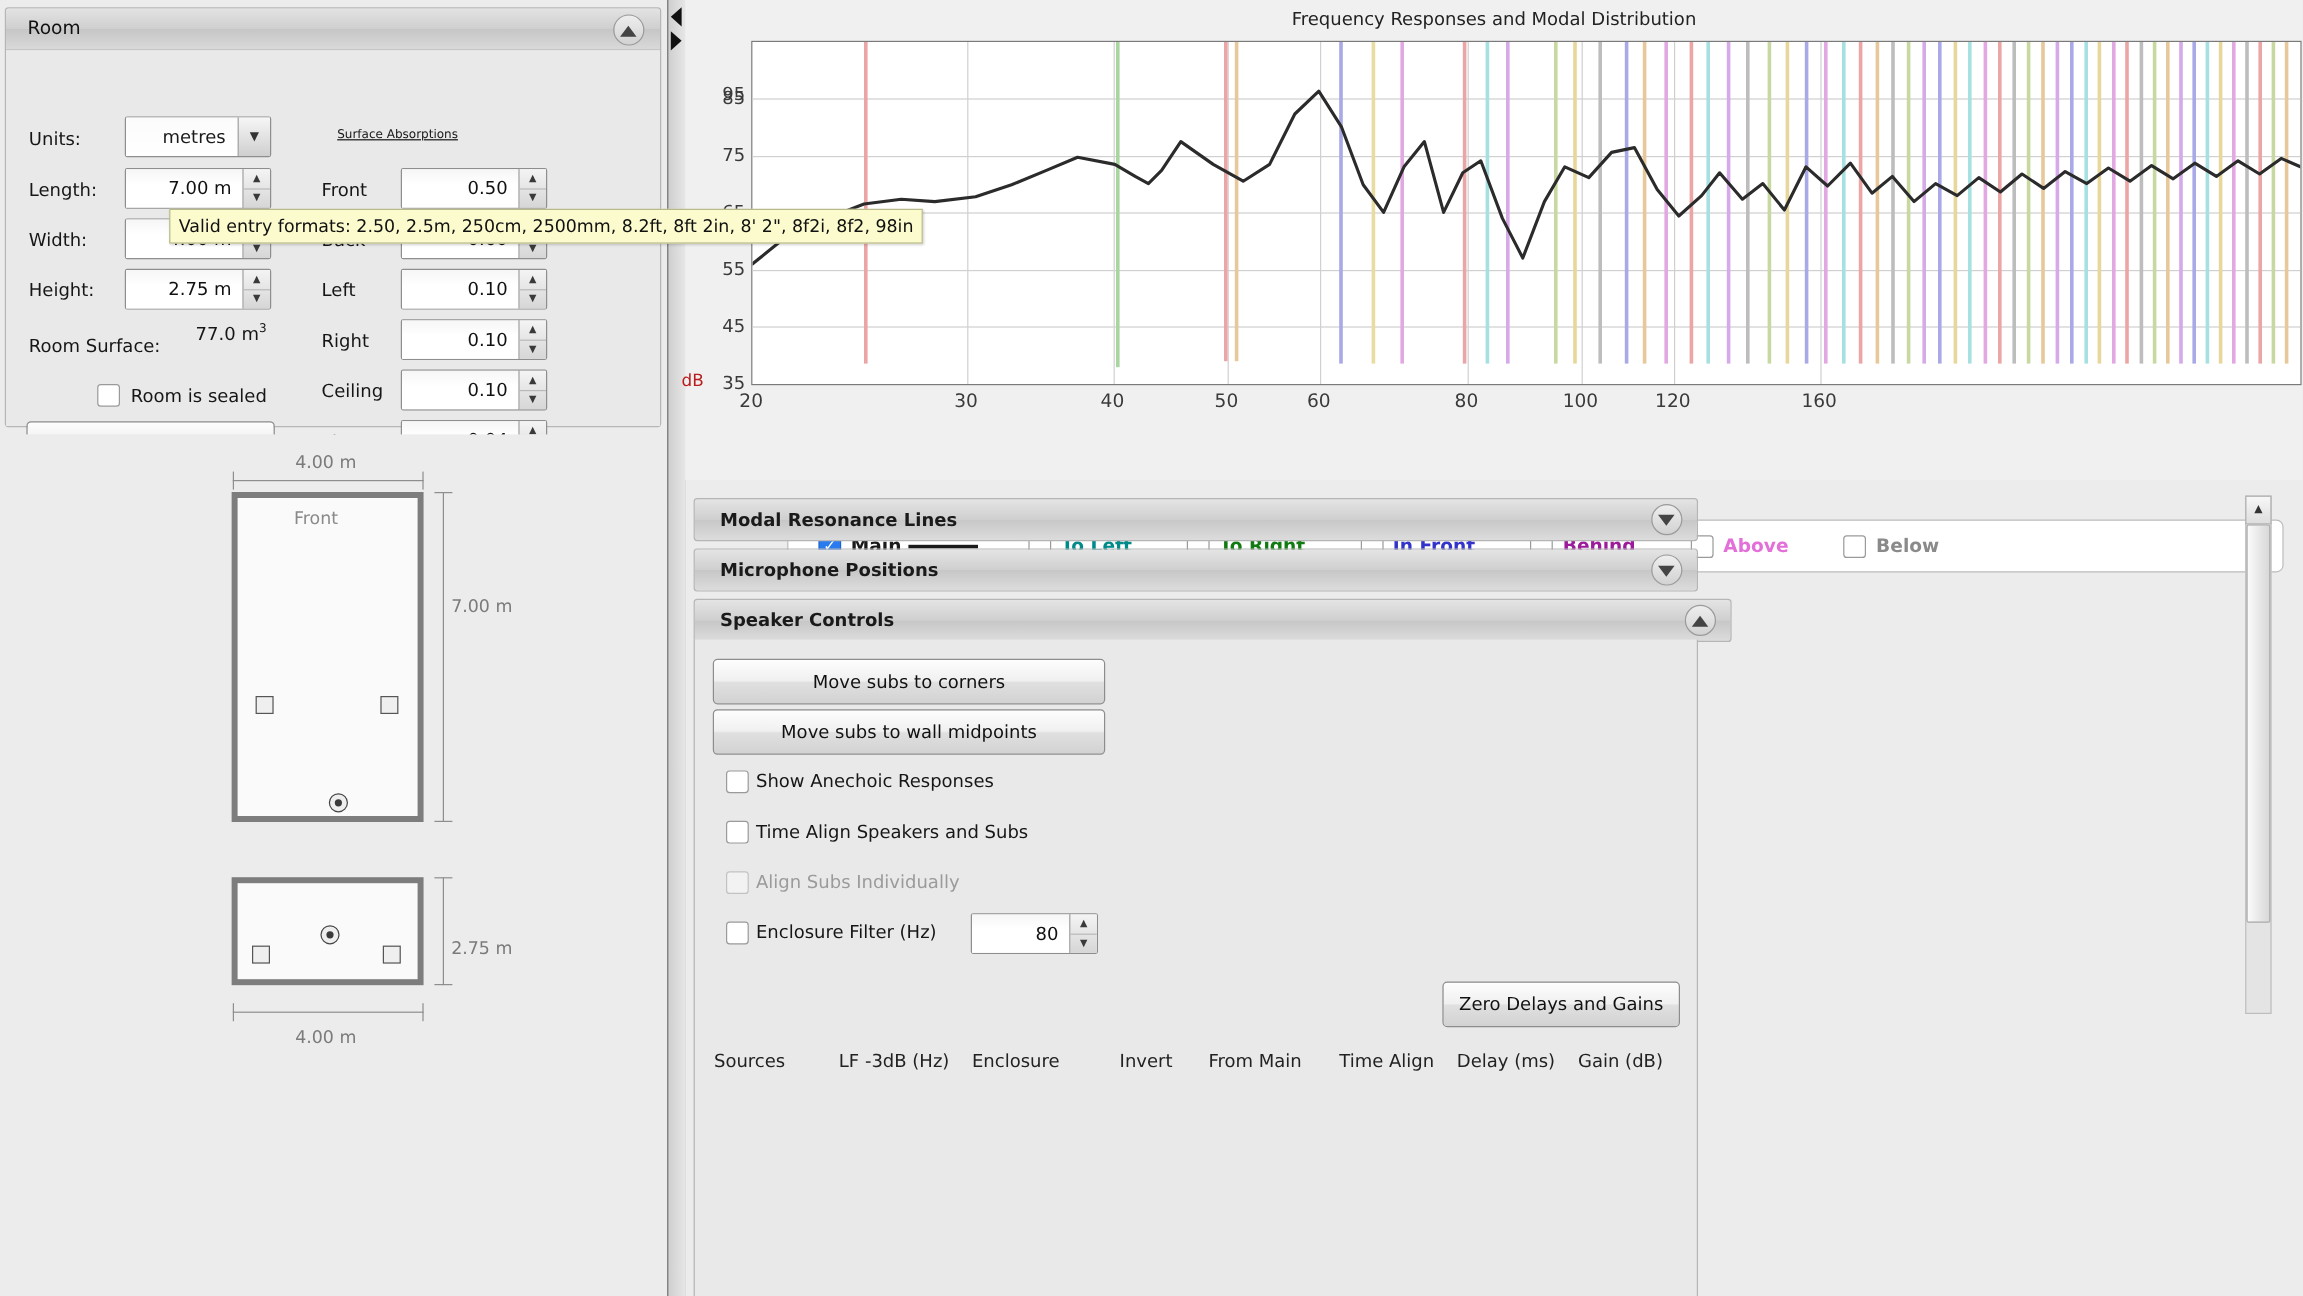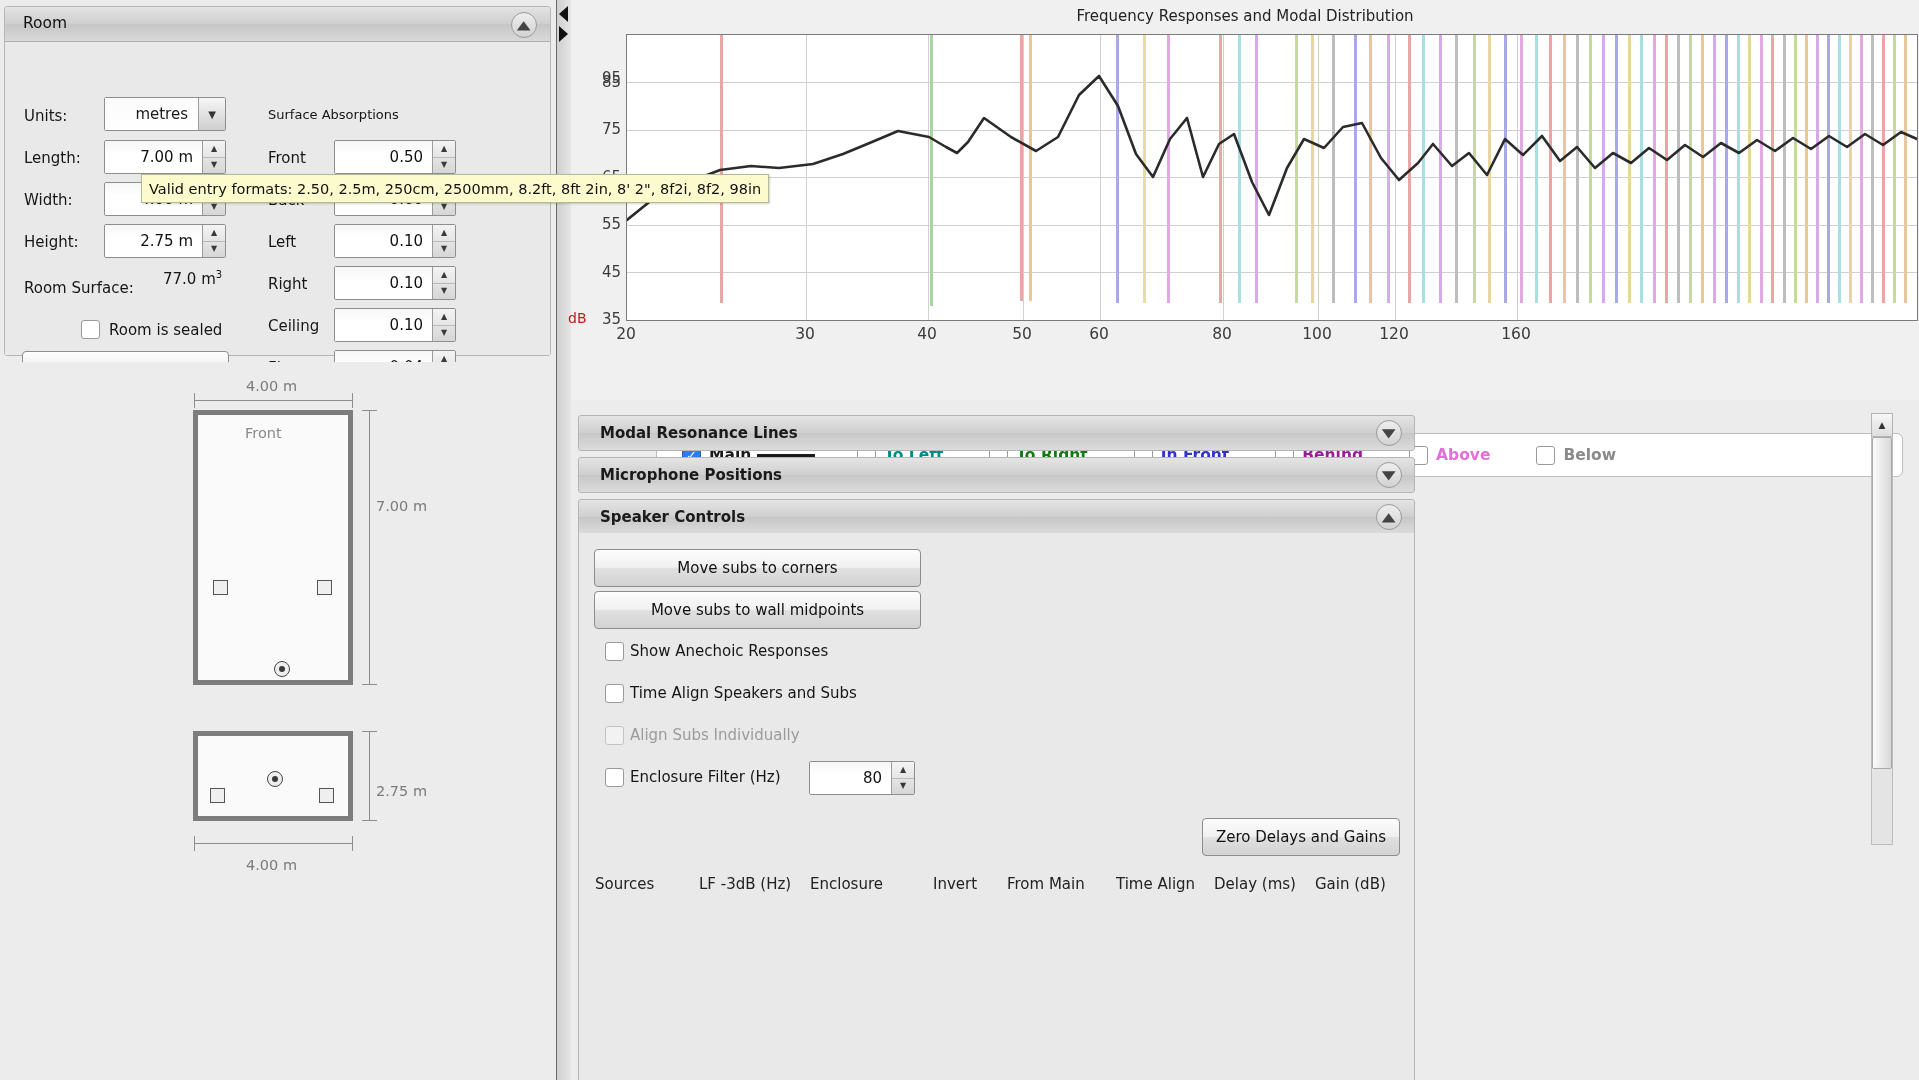"Surface Absorptions" span.lbl { font-size: 13px -> 10px; left: 263px -> 276px; text-decoration: none -> underline }
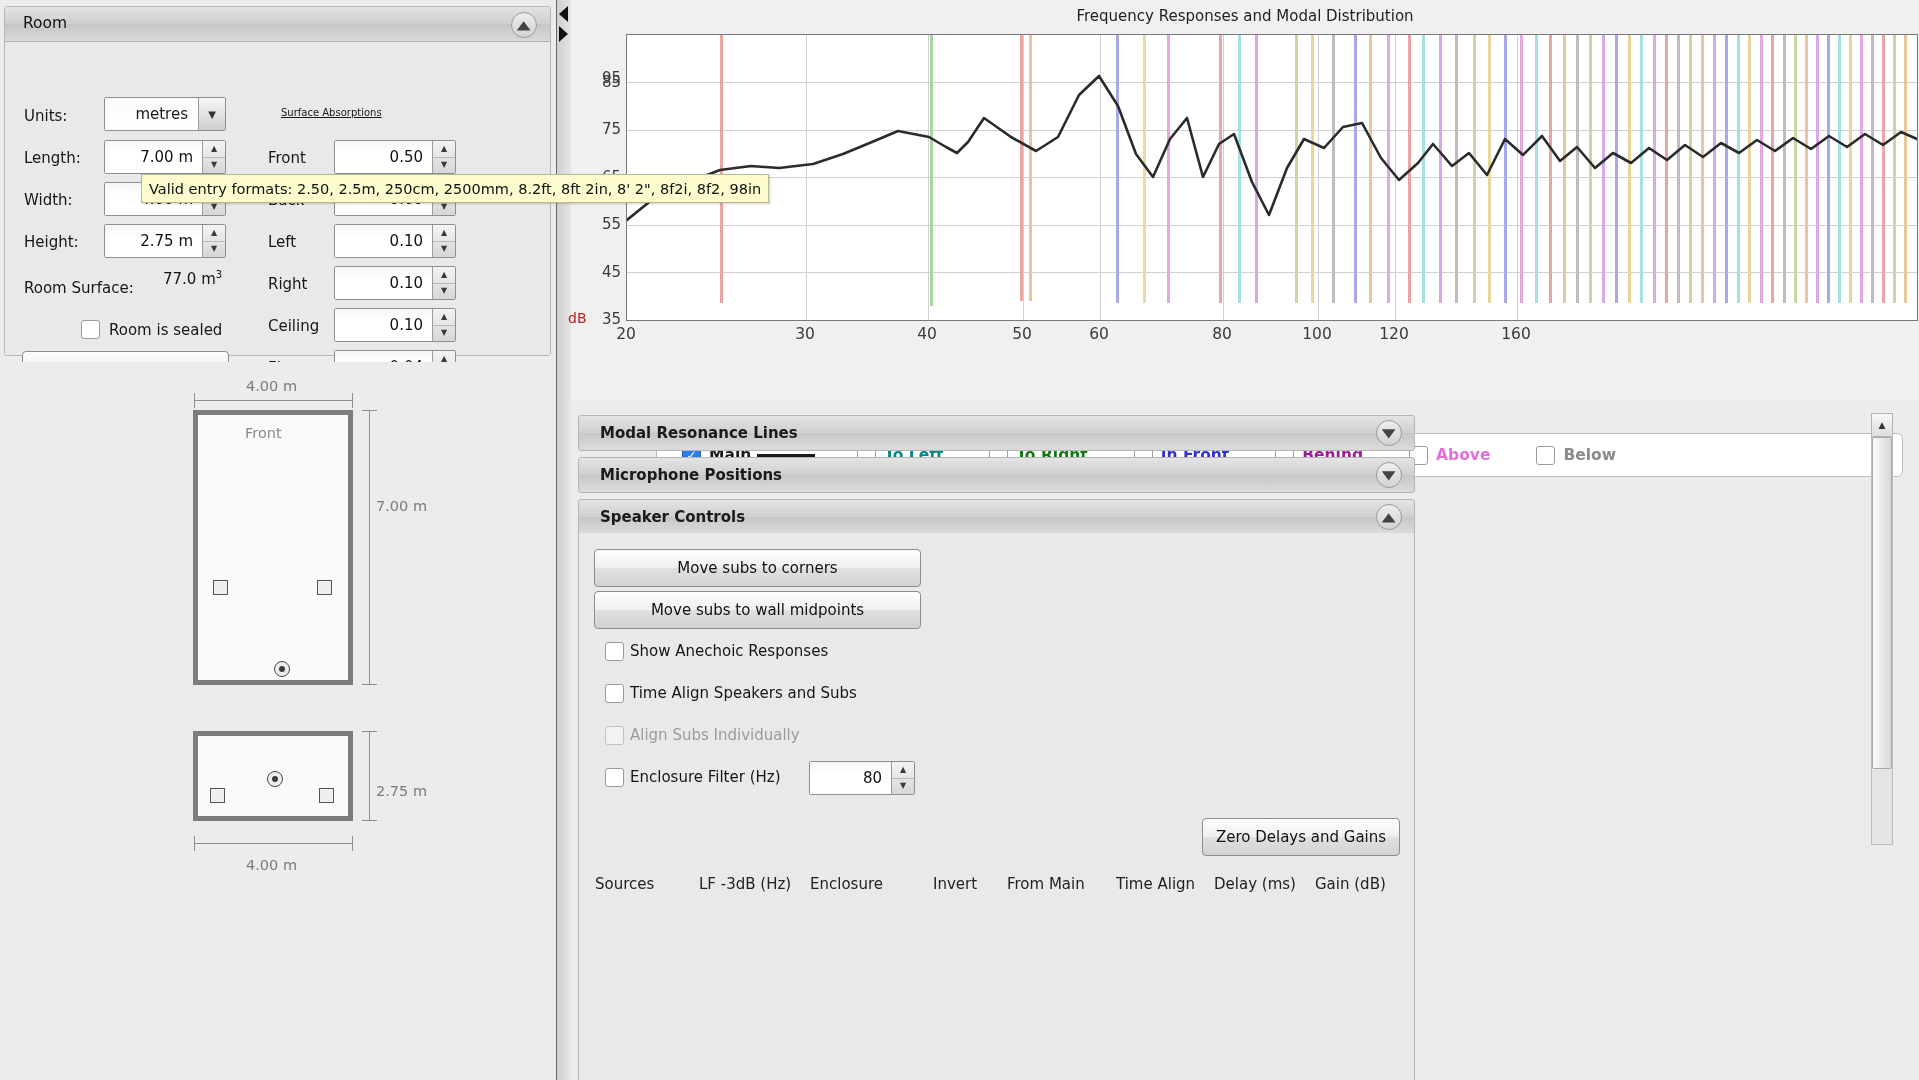"Speaker Controls" div.sect { padding-left: none -> 28px }
